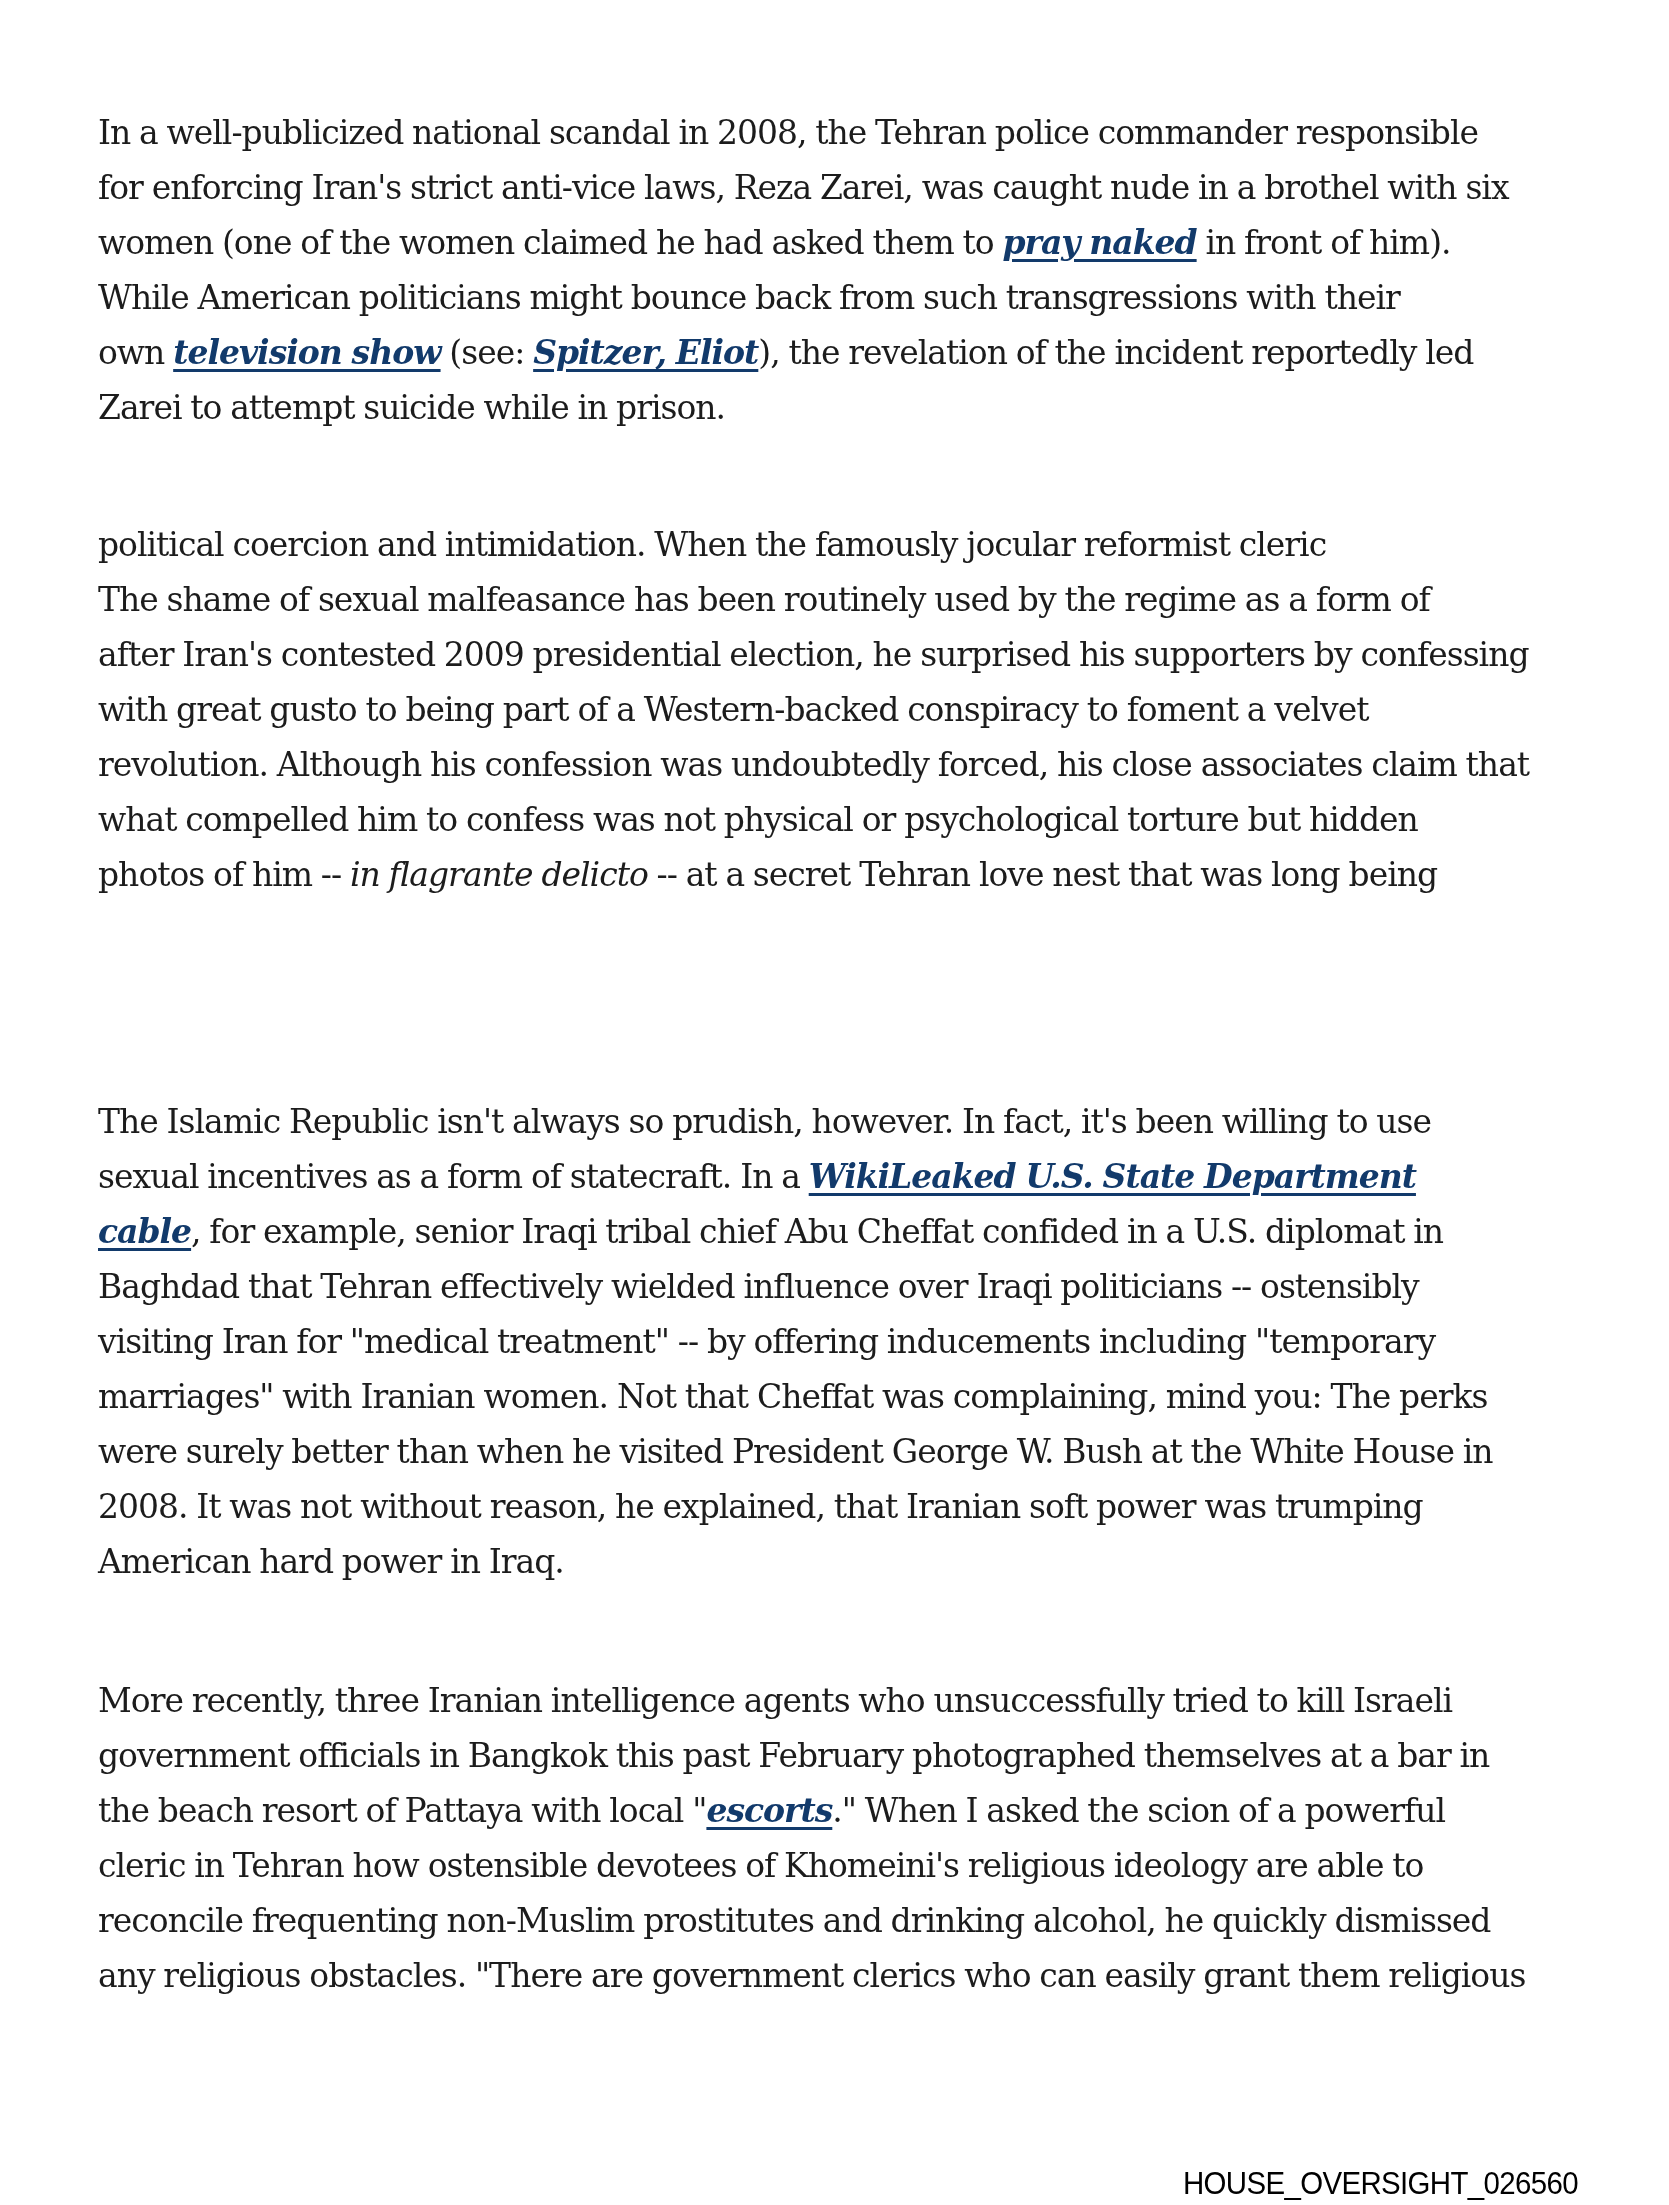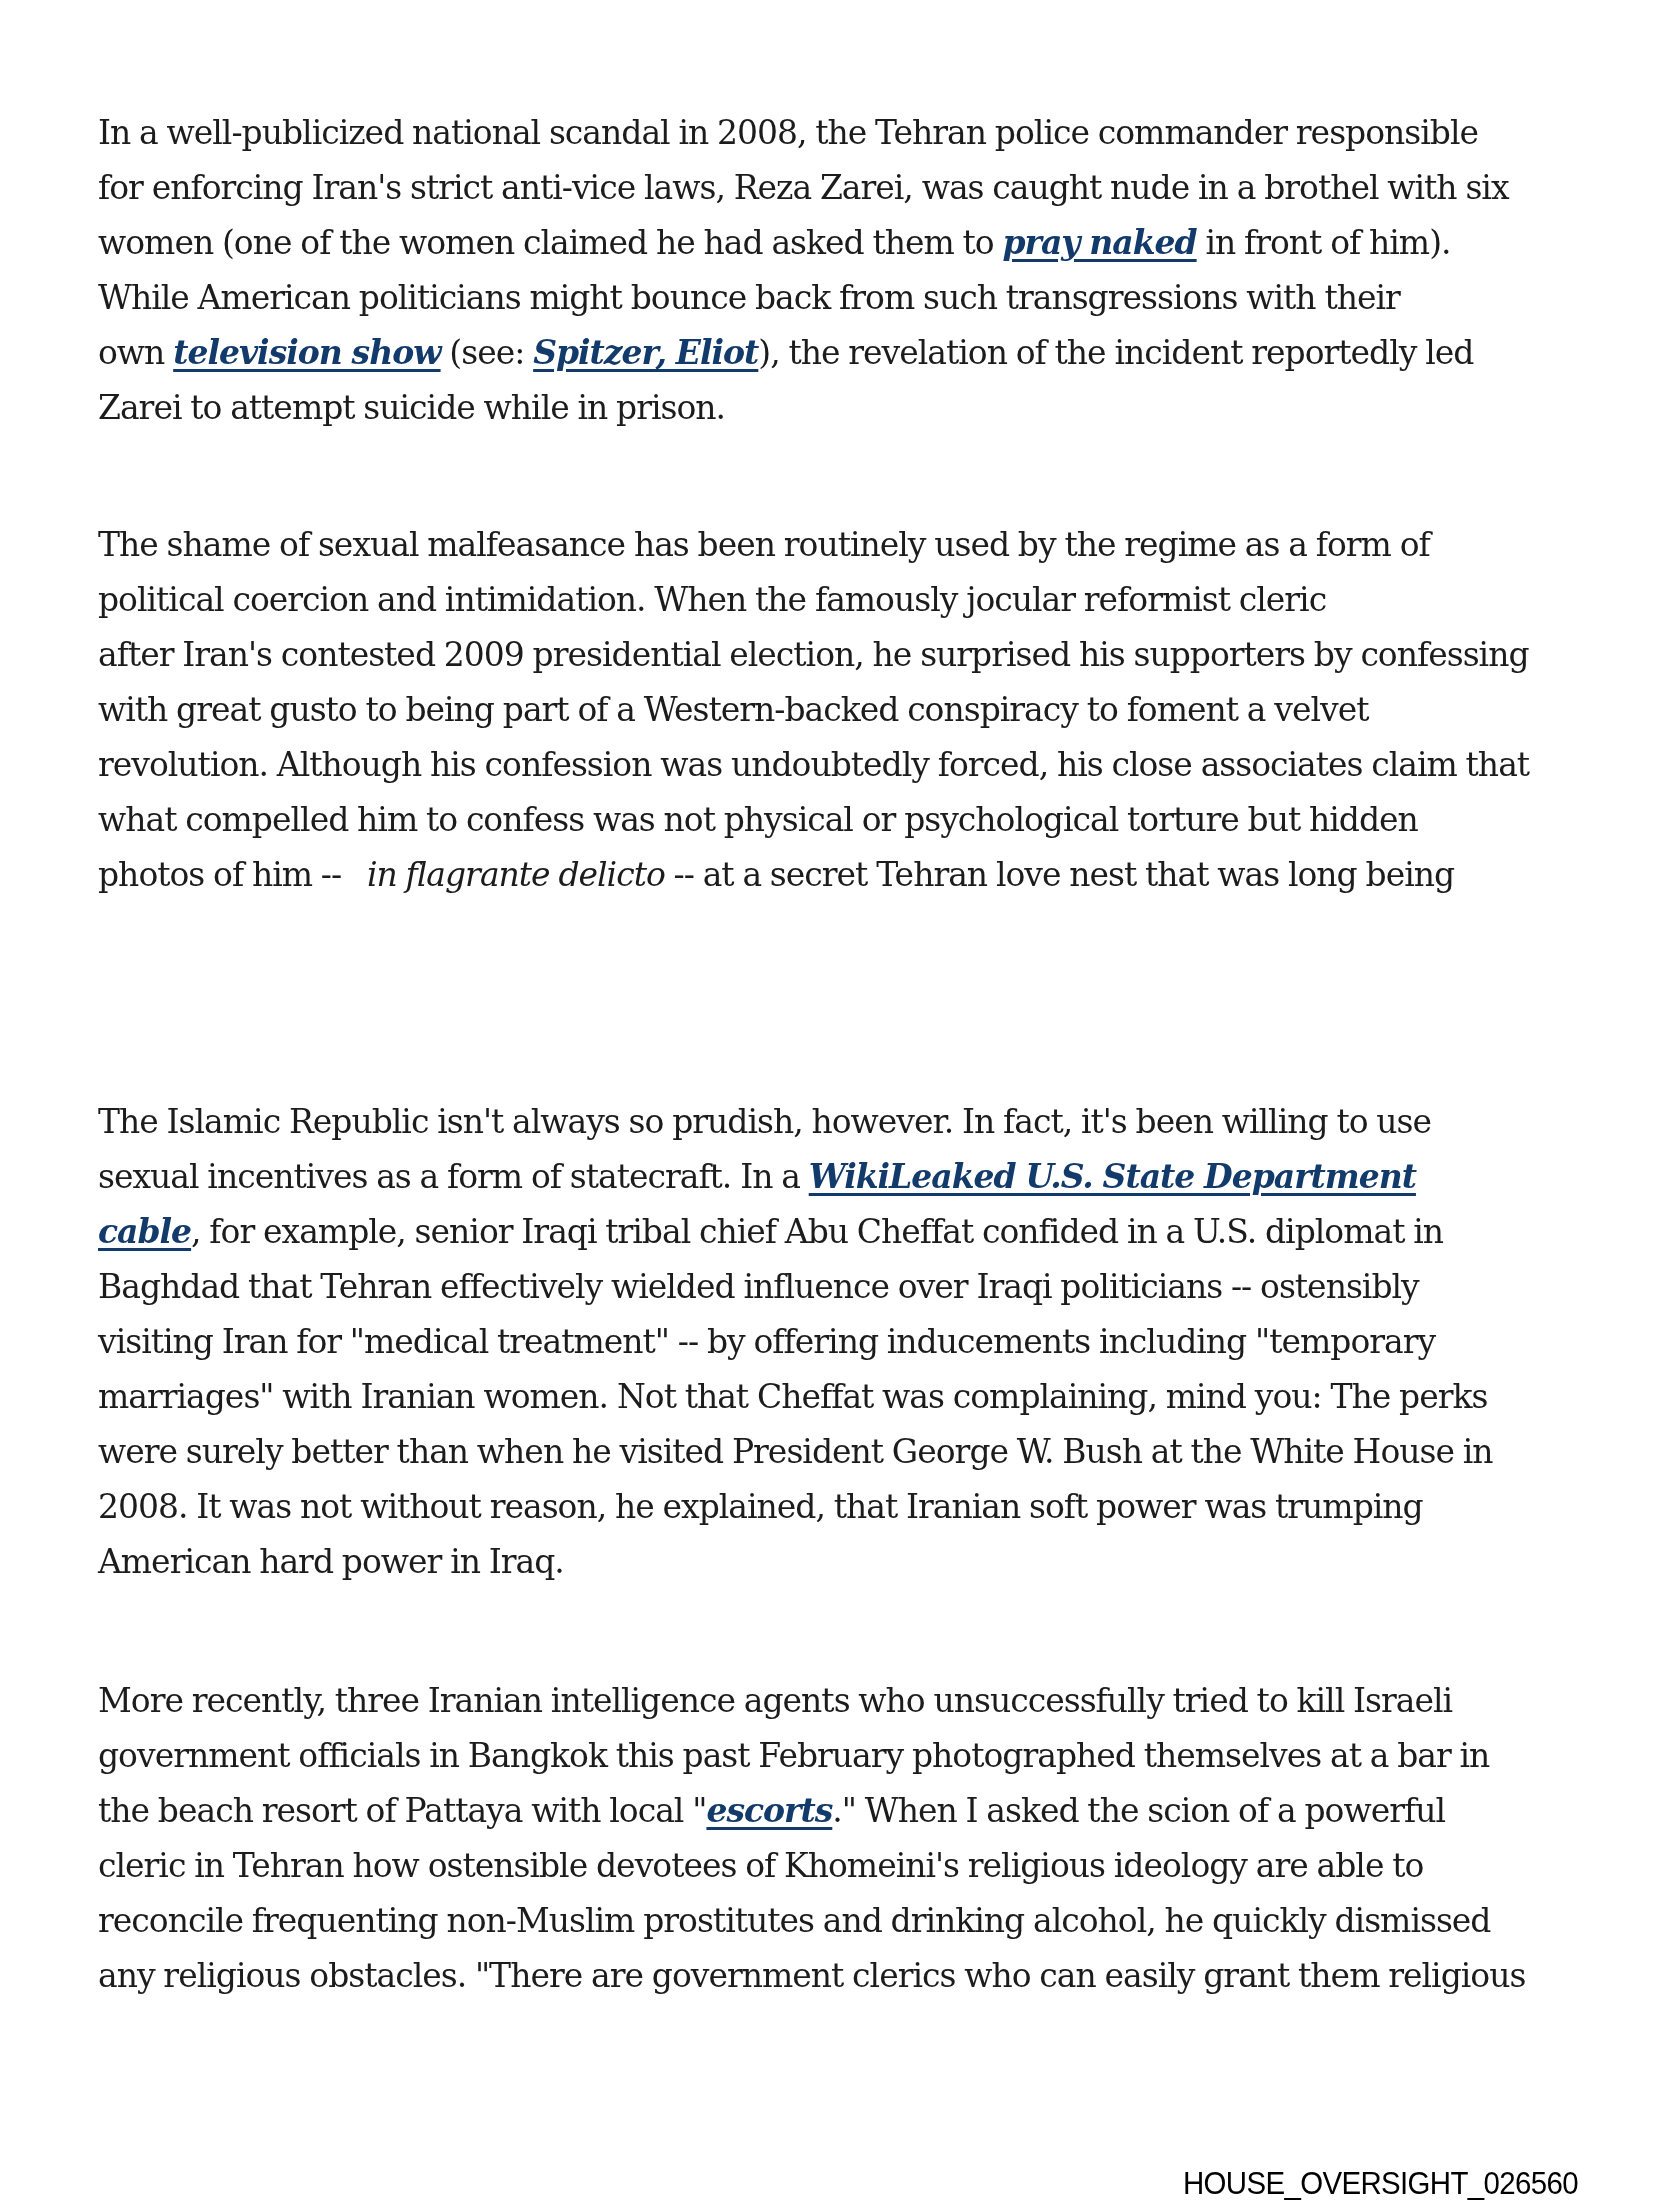"The shame of sexual malfeasance" span.line { order: before "political coercion and intimidation." -> after "political coercion and intimidation." }
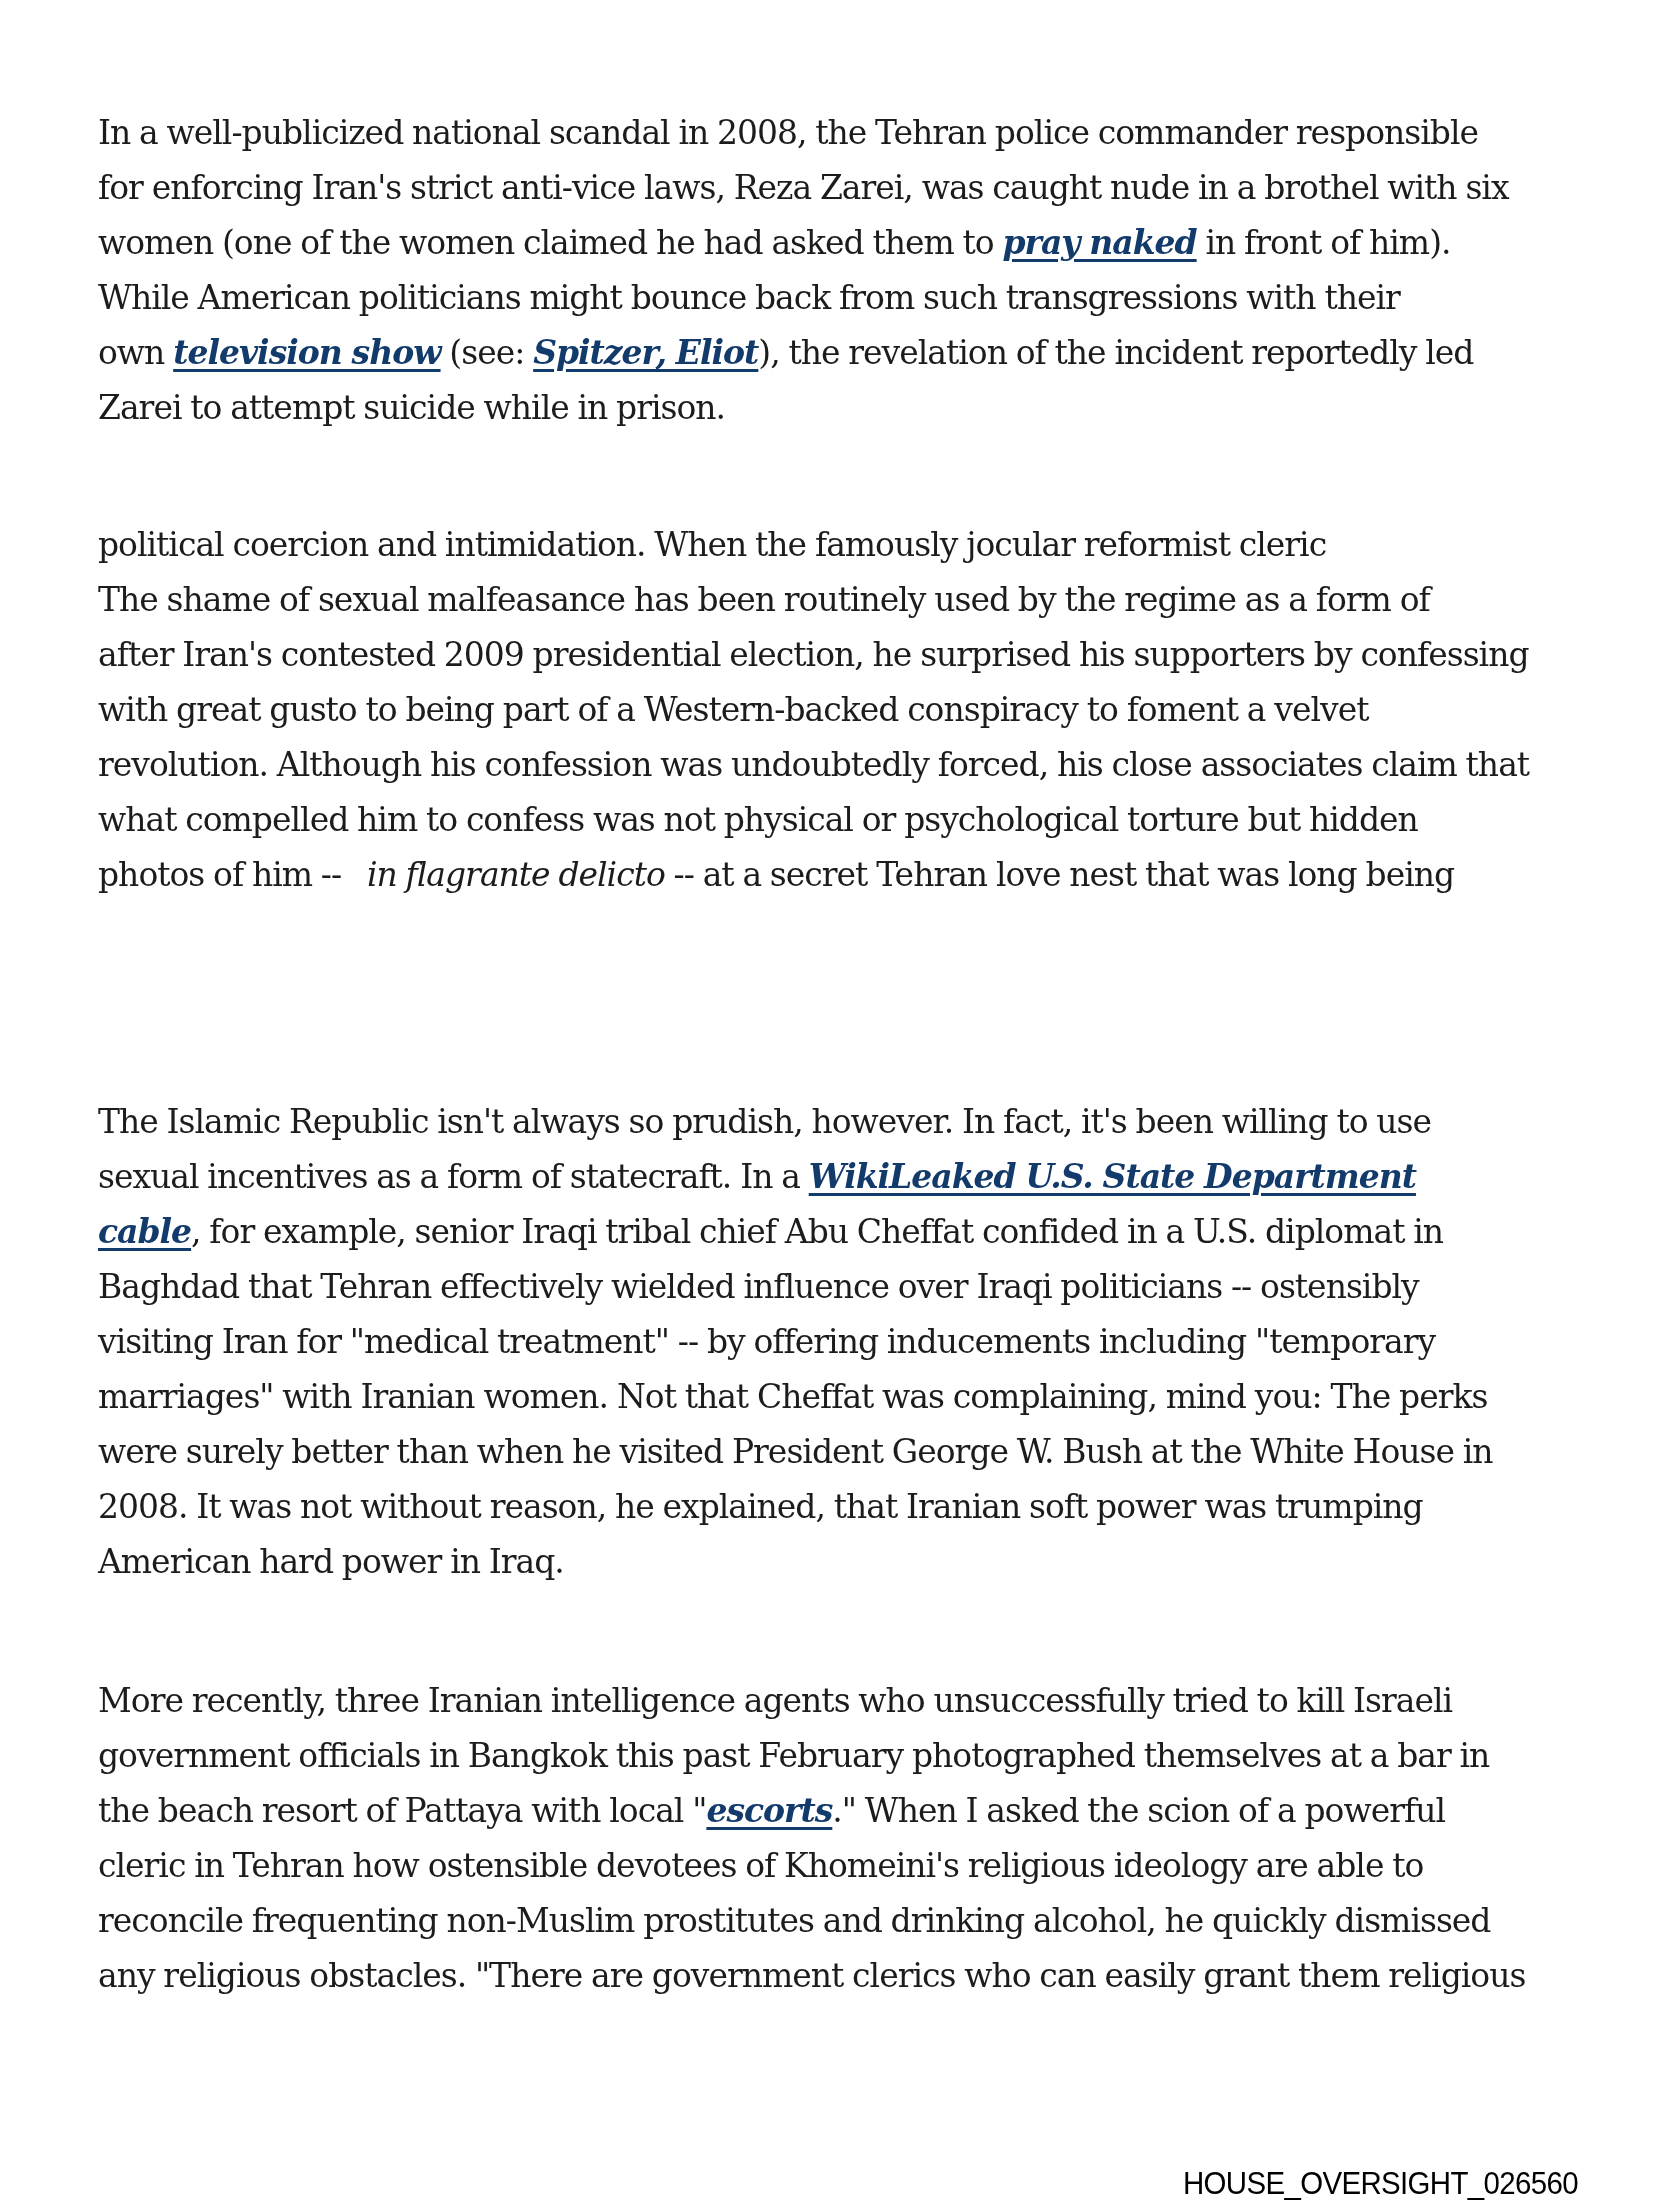"in flagrante delicto" .line em { margin-left: 17px -> none }
